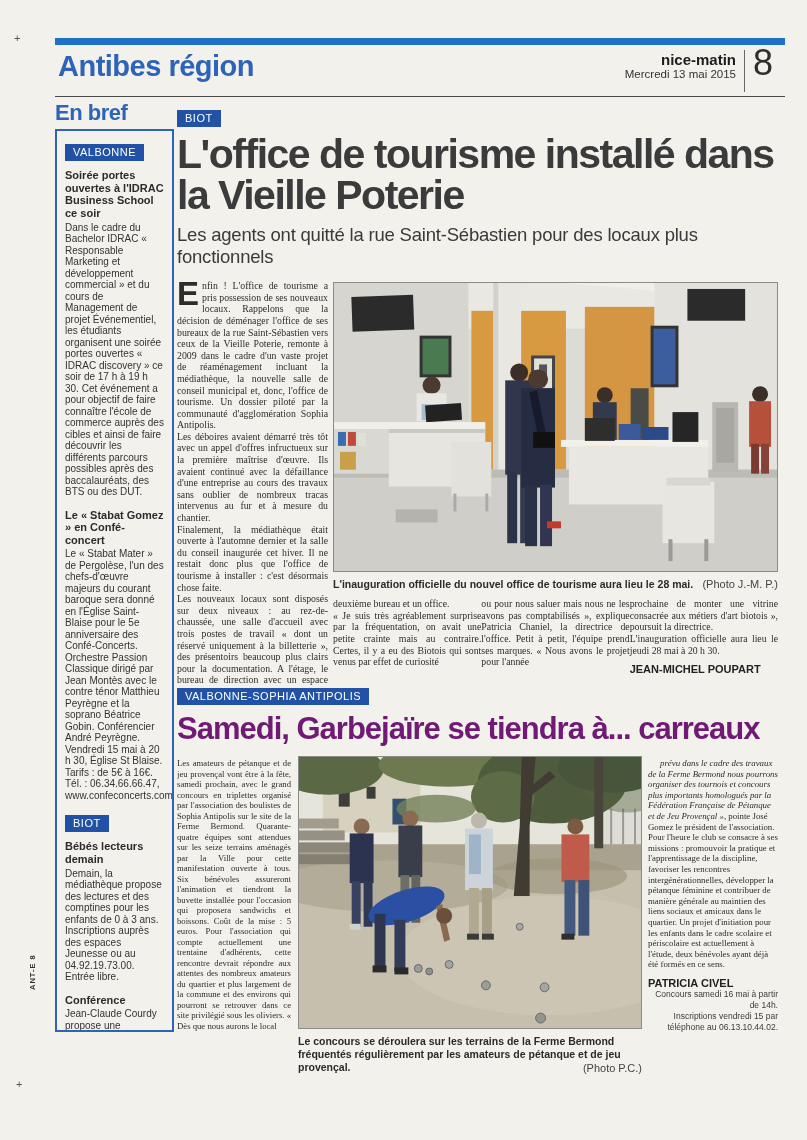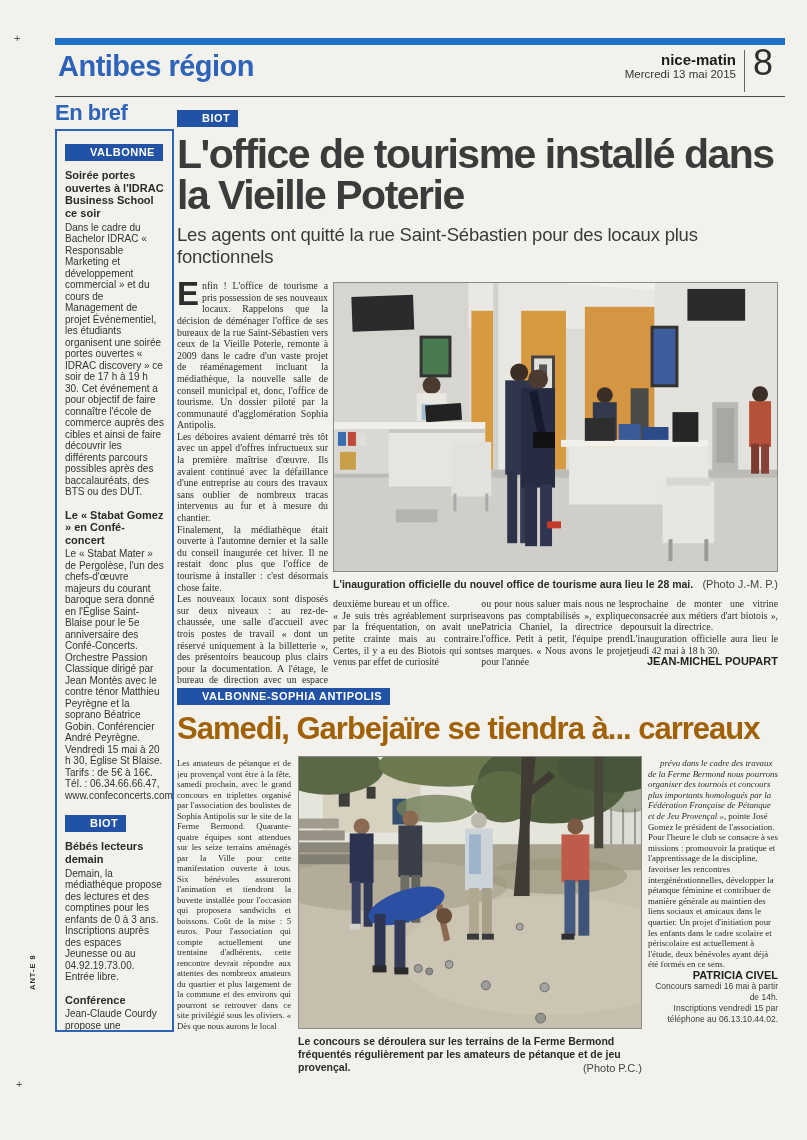"BIOT" .badge { font-weight: bold -> normal; padding: 2px 8px 3px 25px -> 2px 8px 3px 8px }
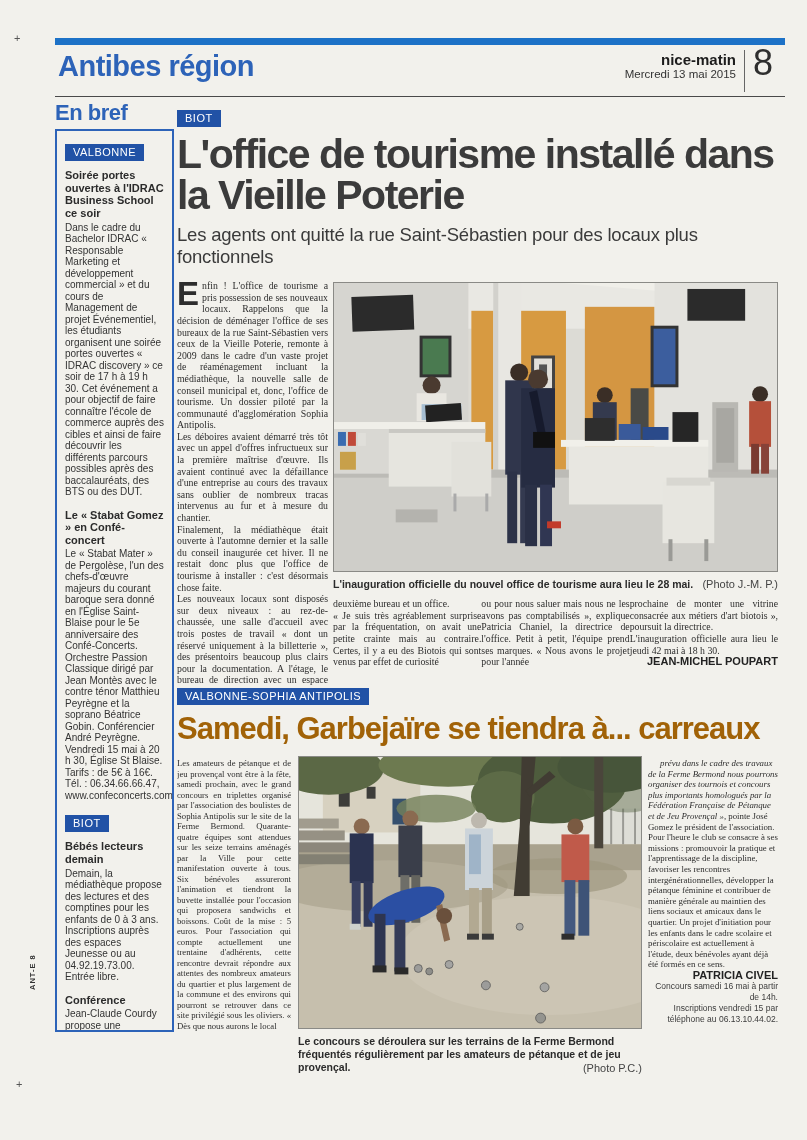"prochaine de monter une vitrine" div.serif-col { text: 42 mai à 18 -> 28 mai à 20 }
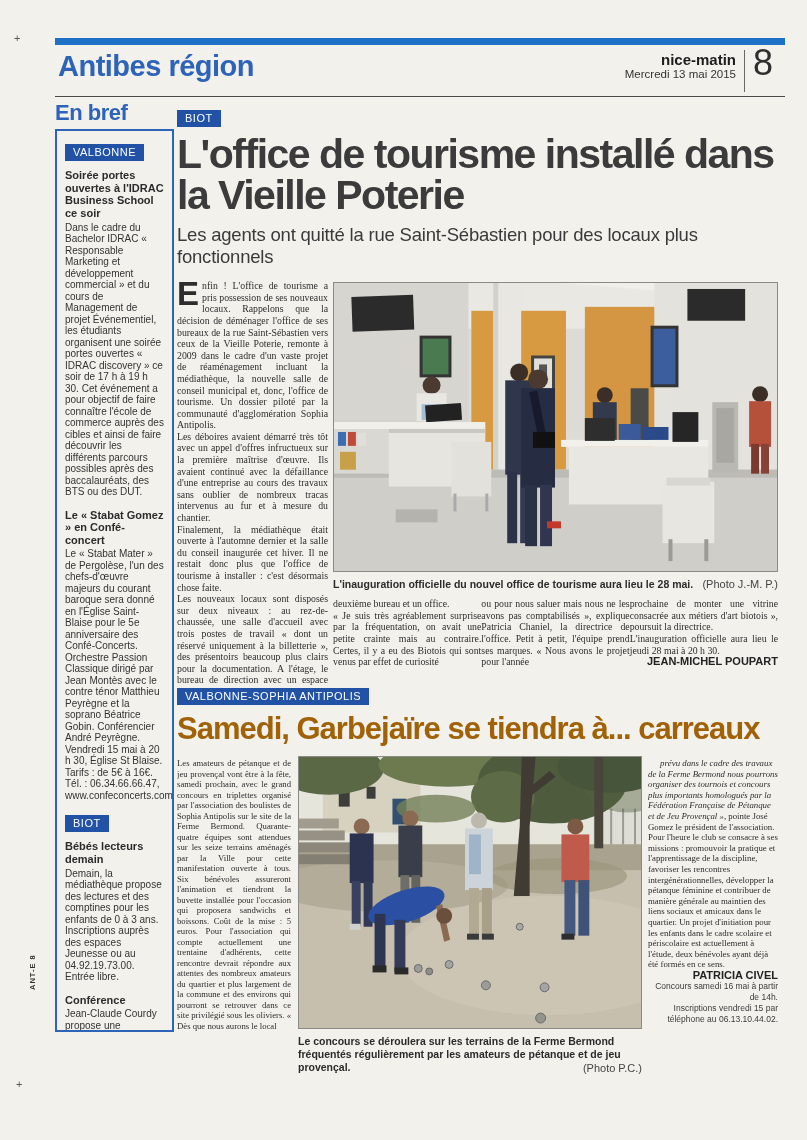"JEAN-MICHEL POUPART" .byline { margin-top: 0 -> 8px; text-align: right -> none }
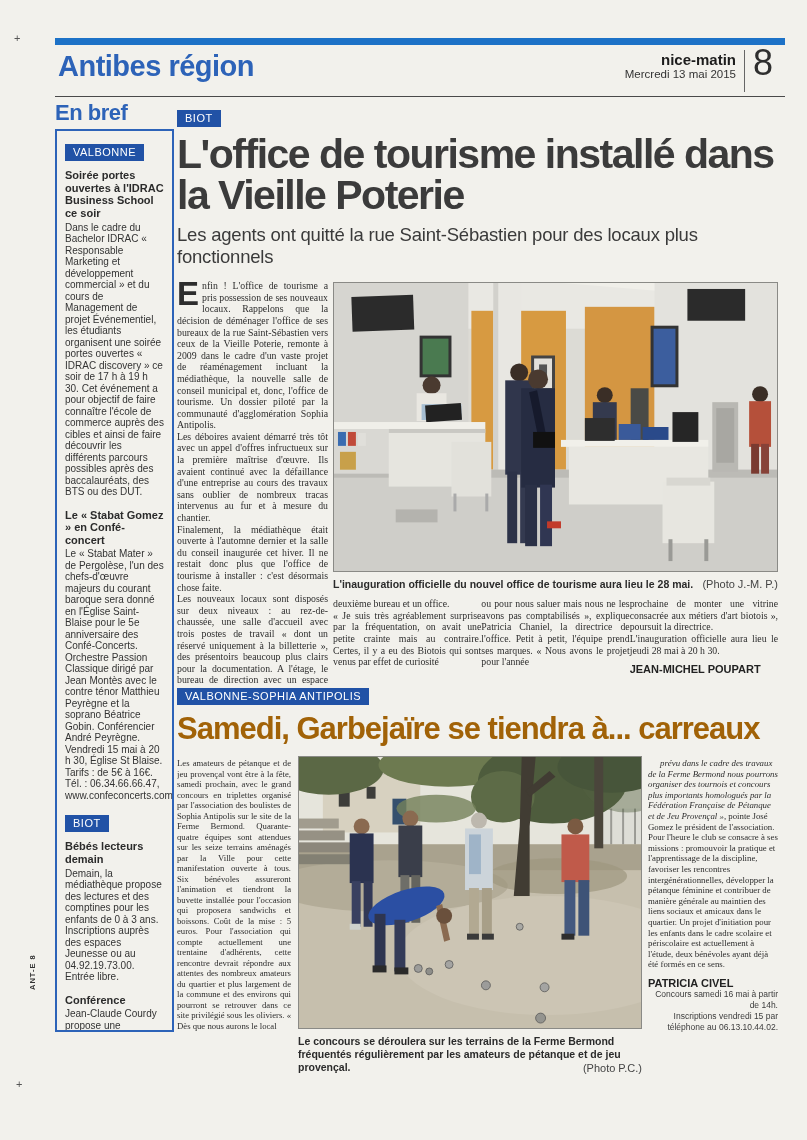"Samedi, Garbejaïre se tiendra à..." .headline2 { color: #a16207 -> #701a75 }
